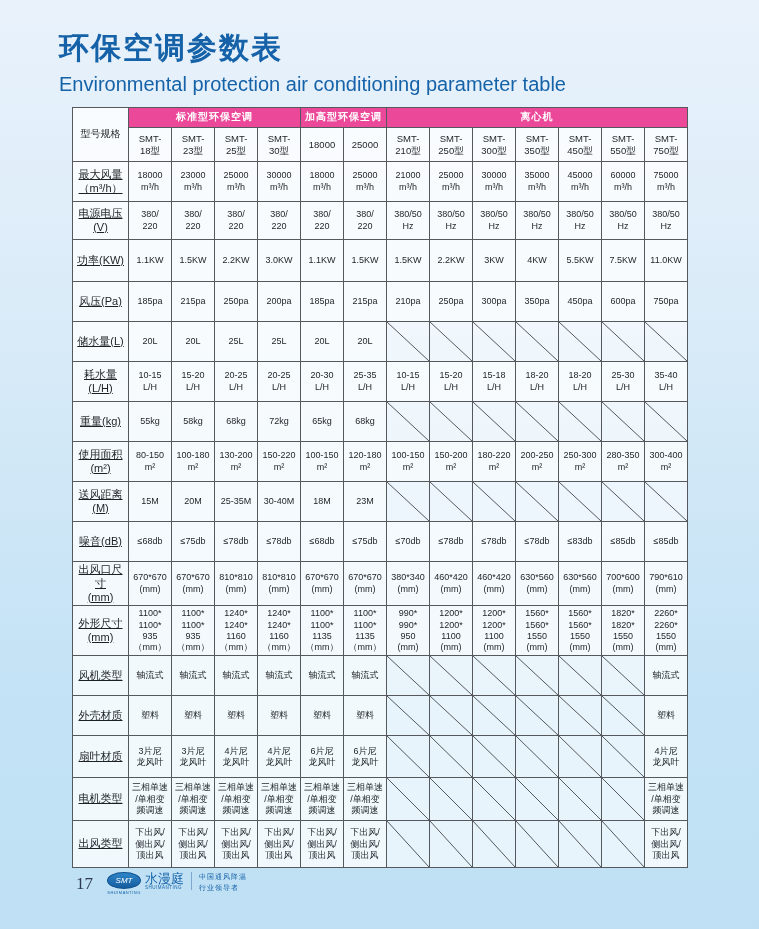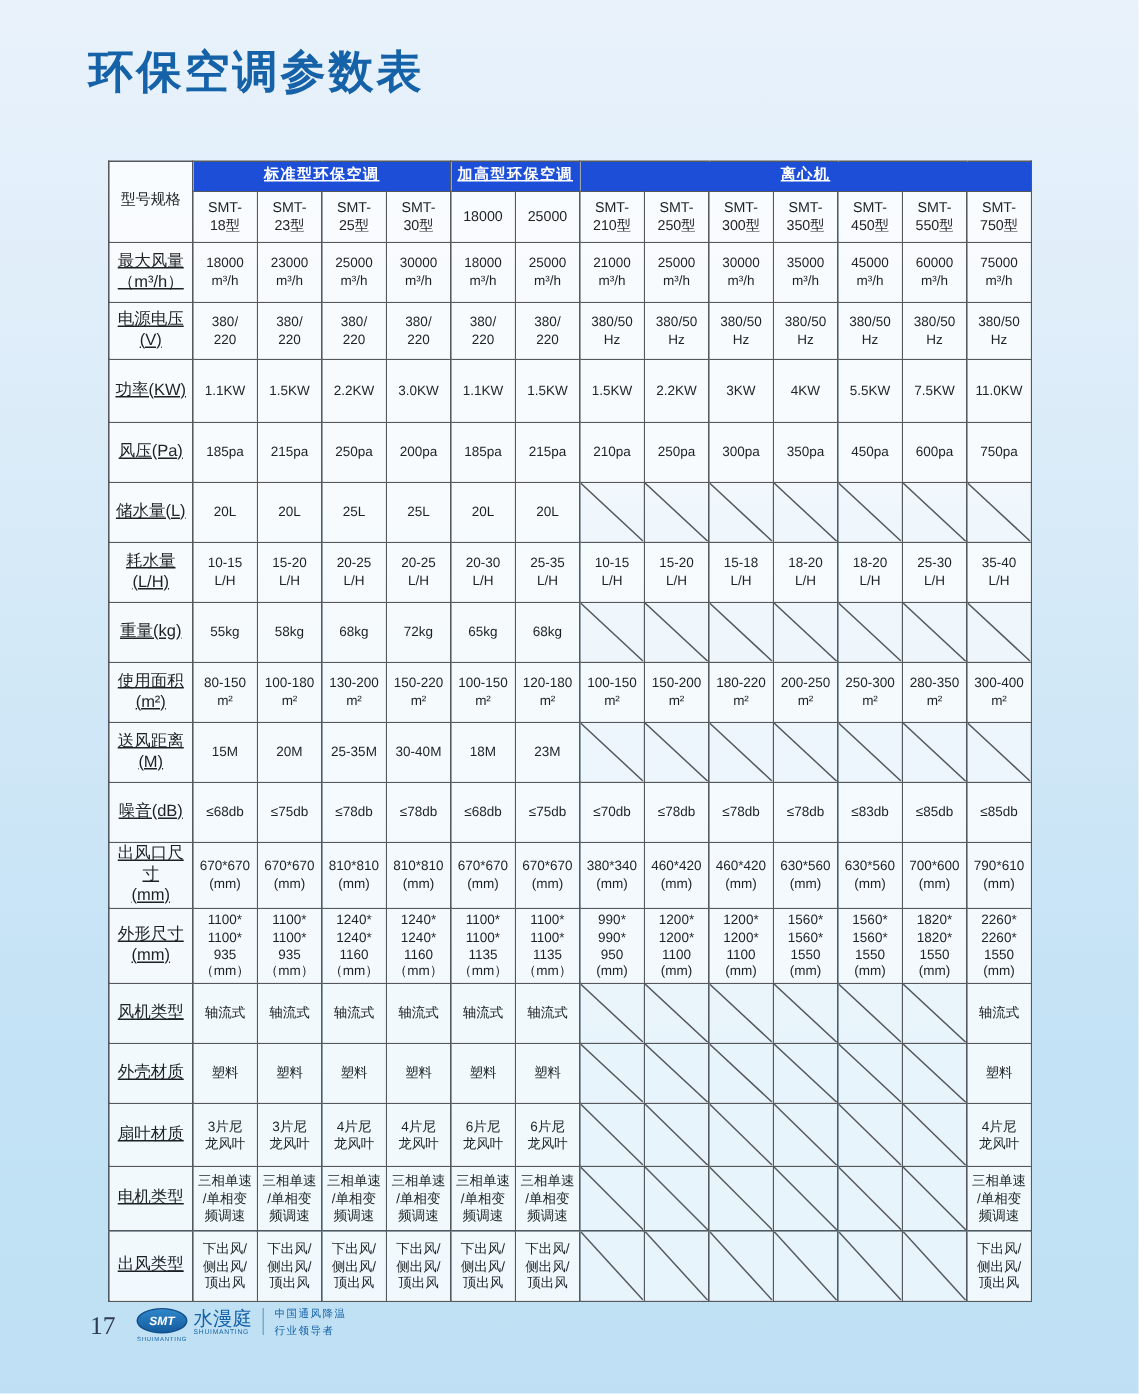"Environmental protection air" div.title-en { html: none -> <div>Environmental protection air conditioning parameter table</div> }
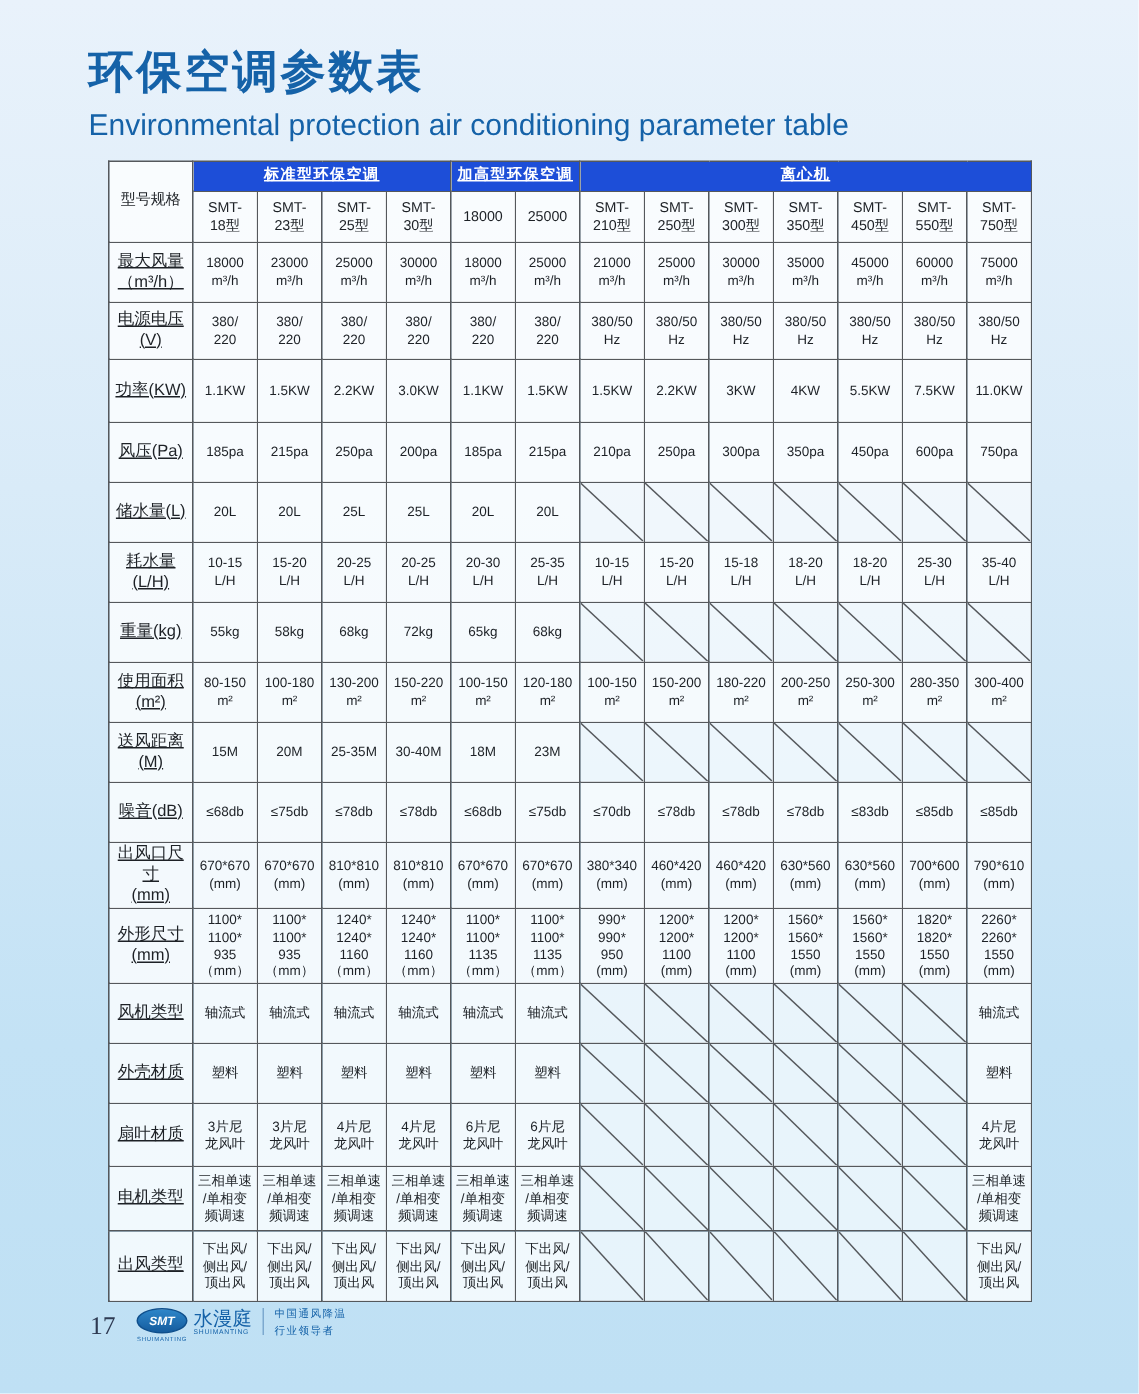"标准型环保空调" th.group-band { background: #1d4ed8 -> #ec4899; text-decoration: underline -> none }
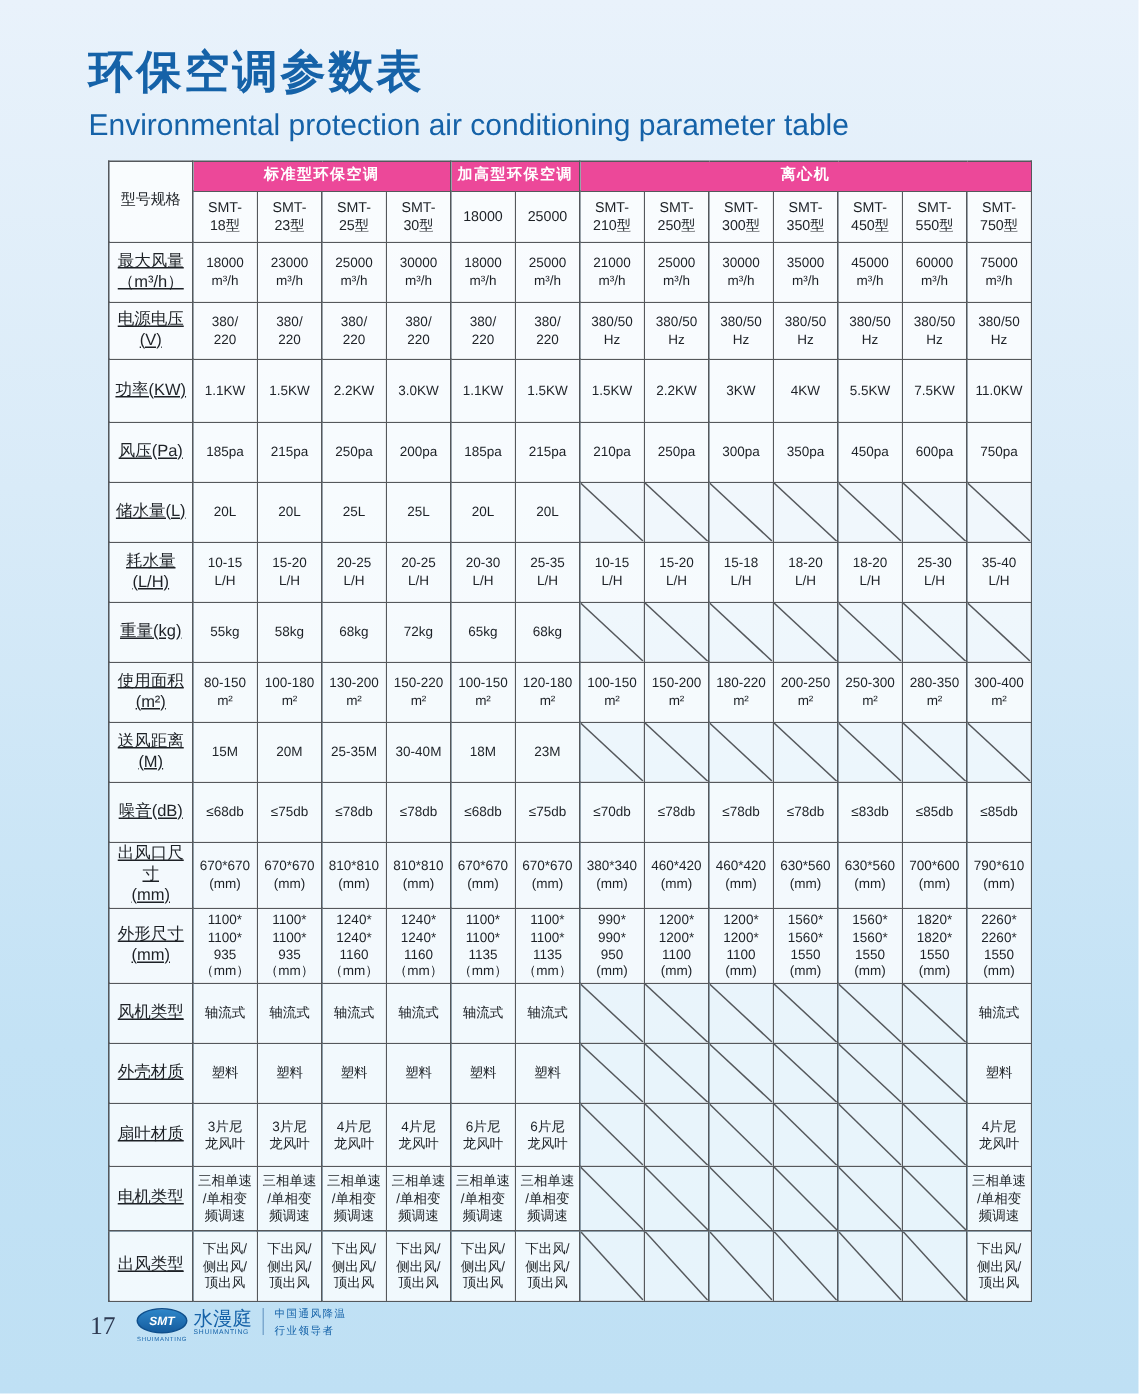"17" .footer { left: 60px -> 76px }
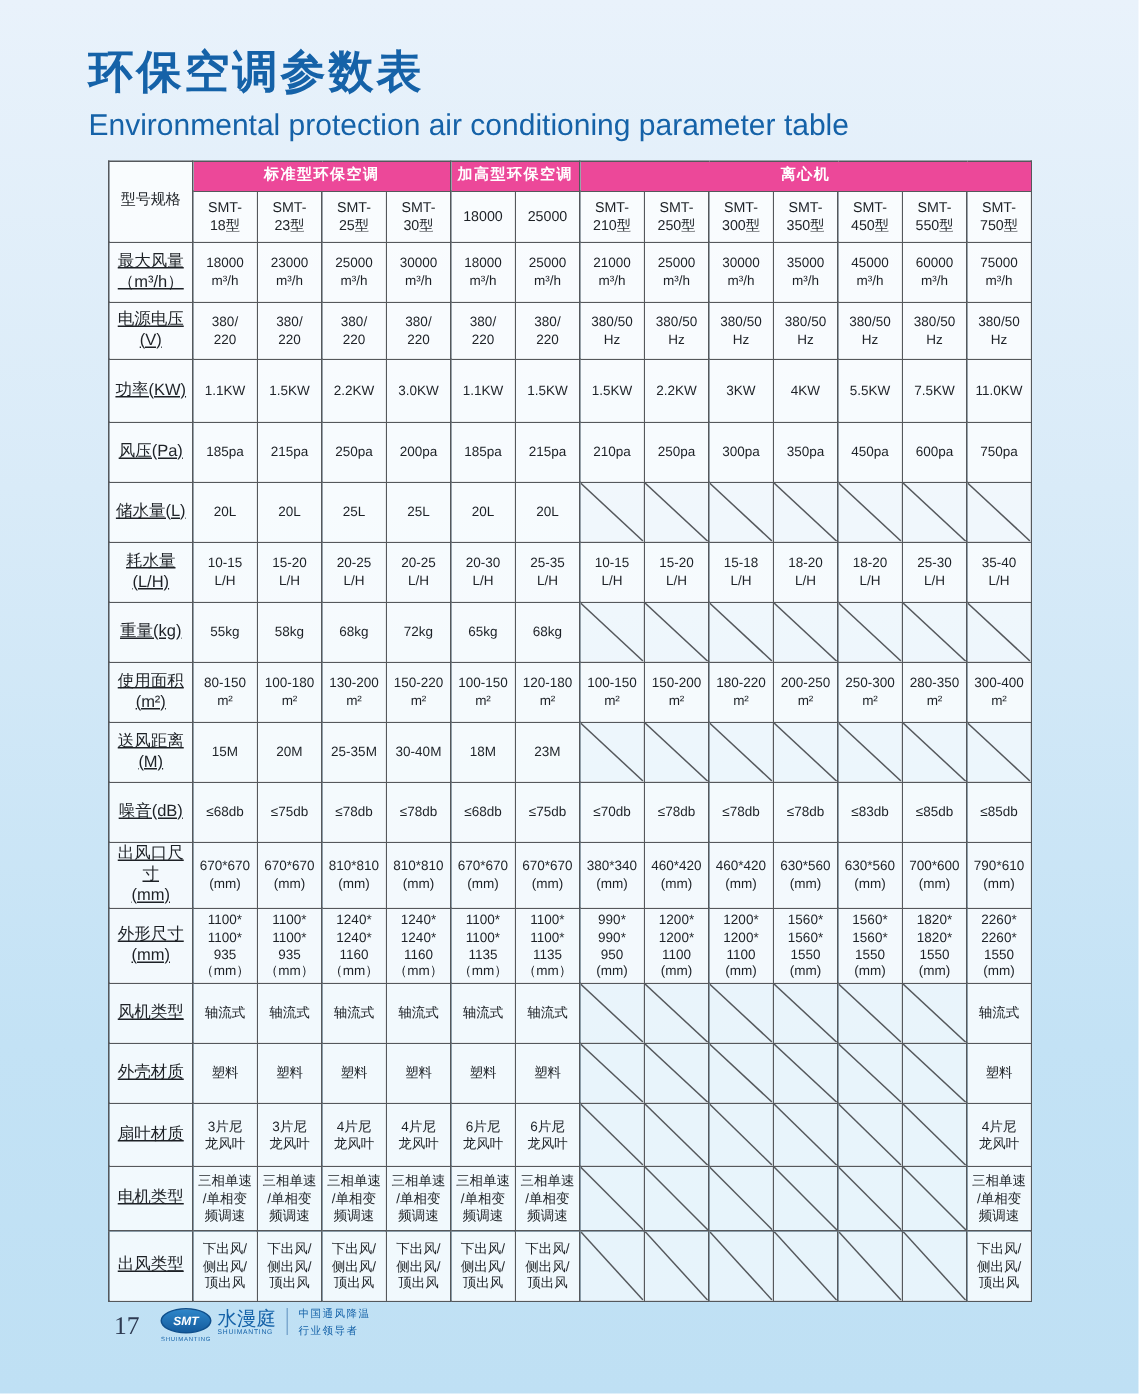"SMT" .logo-oval { font-weight: bold -> normal }
